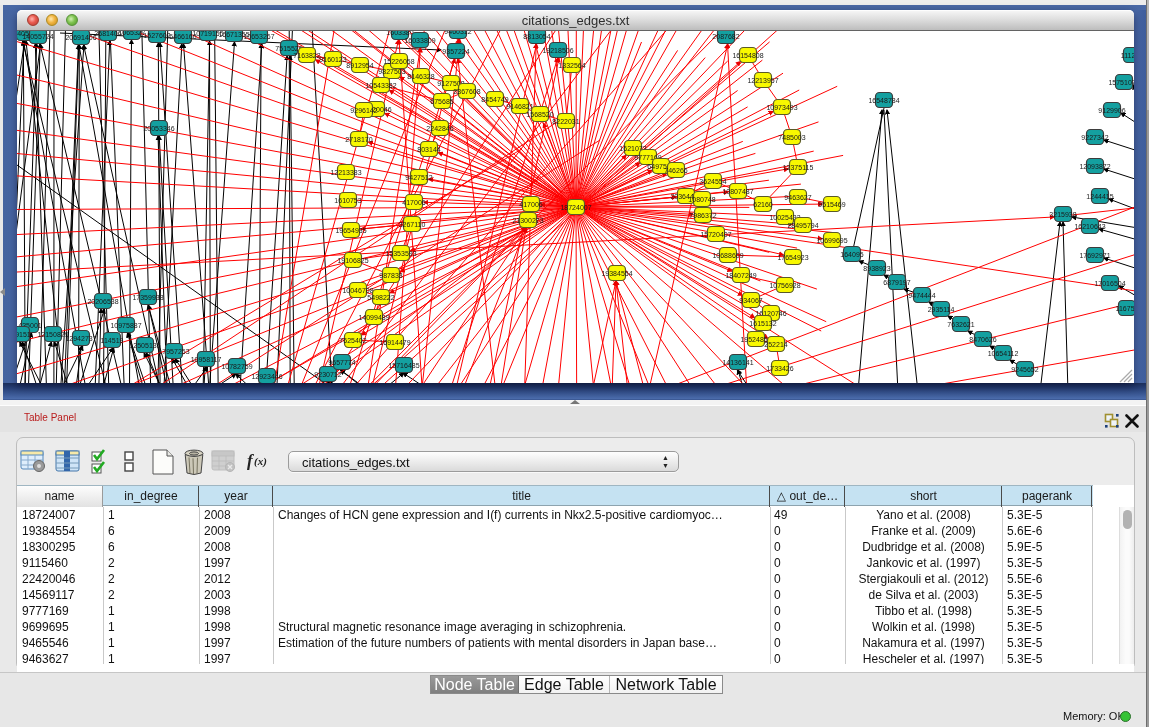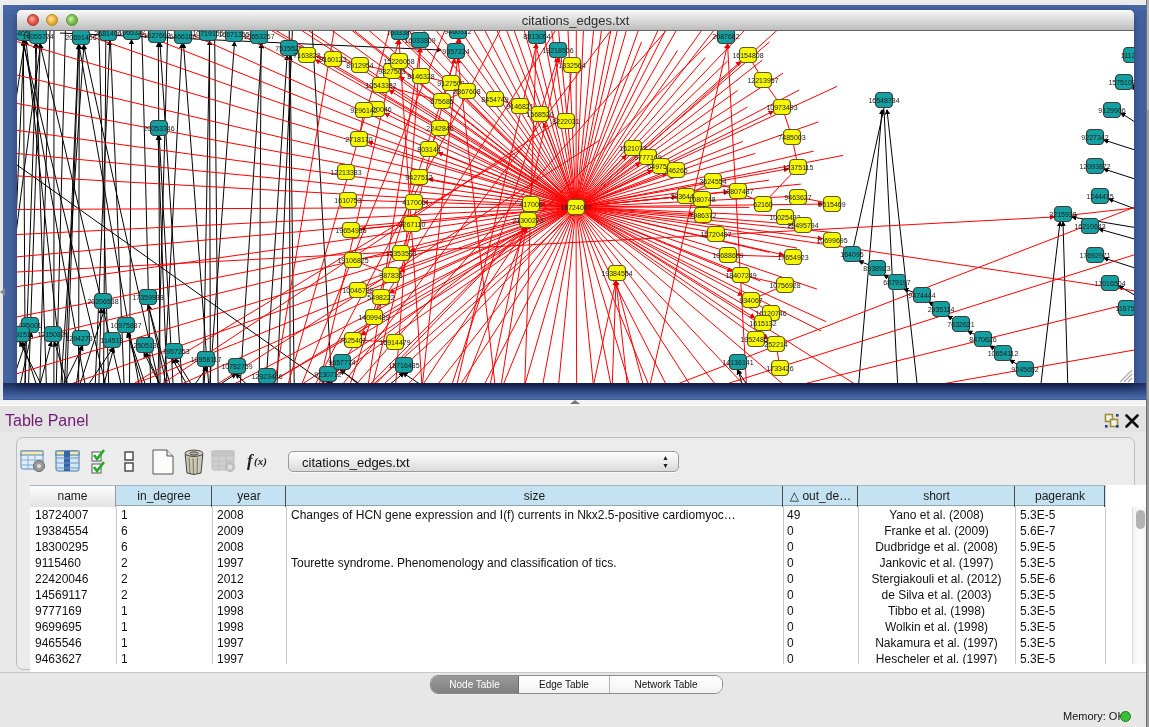"Table Panel" #tpbar .lbl { color: #701a75 -> #b91c1c; font-size: 16px -> 10px; left: 5px -> 24px }
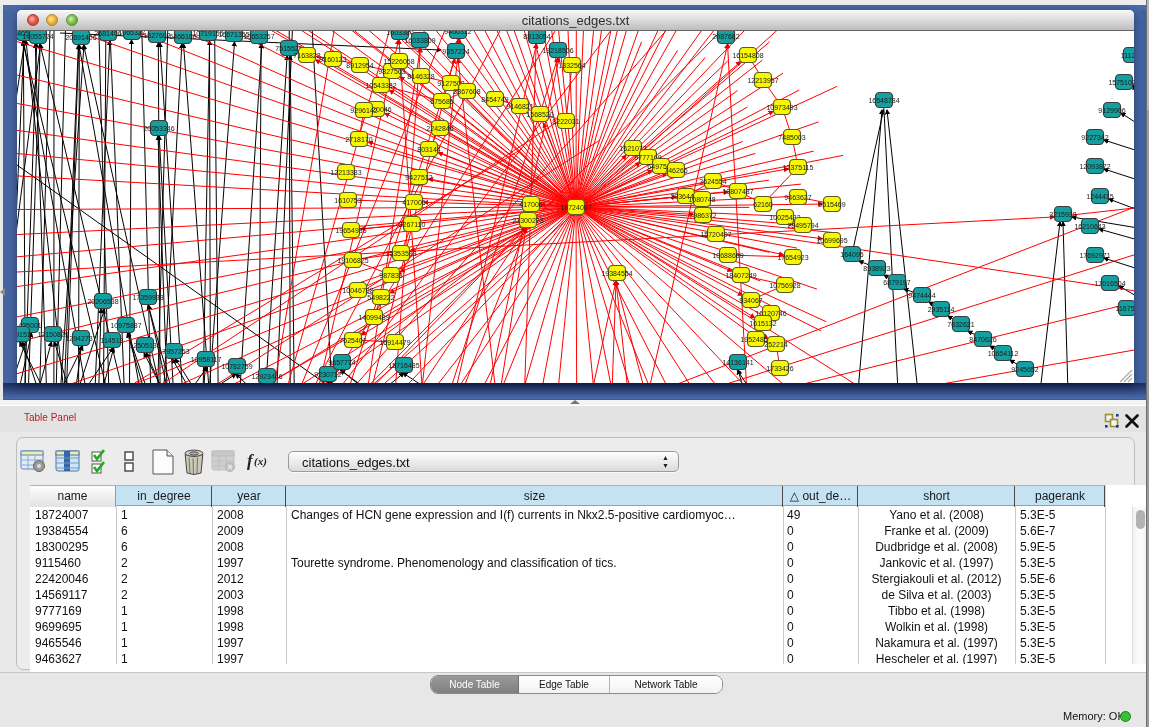"name" #tablewrap { left: 30px -> 17px }
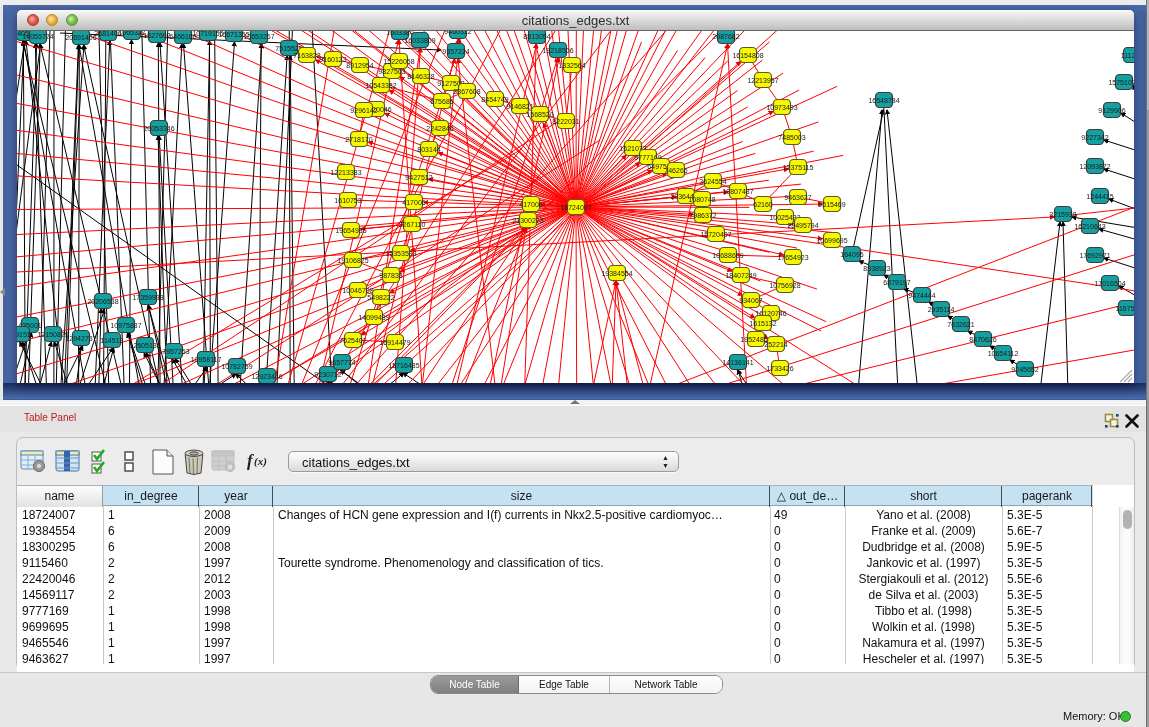"size" div.th { text: size -> title }
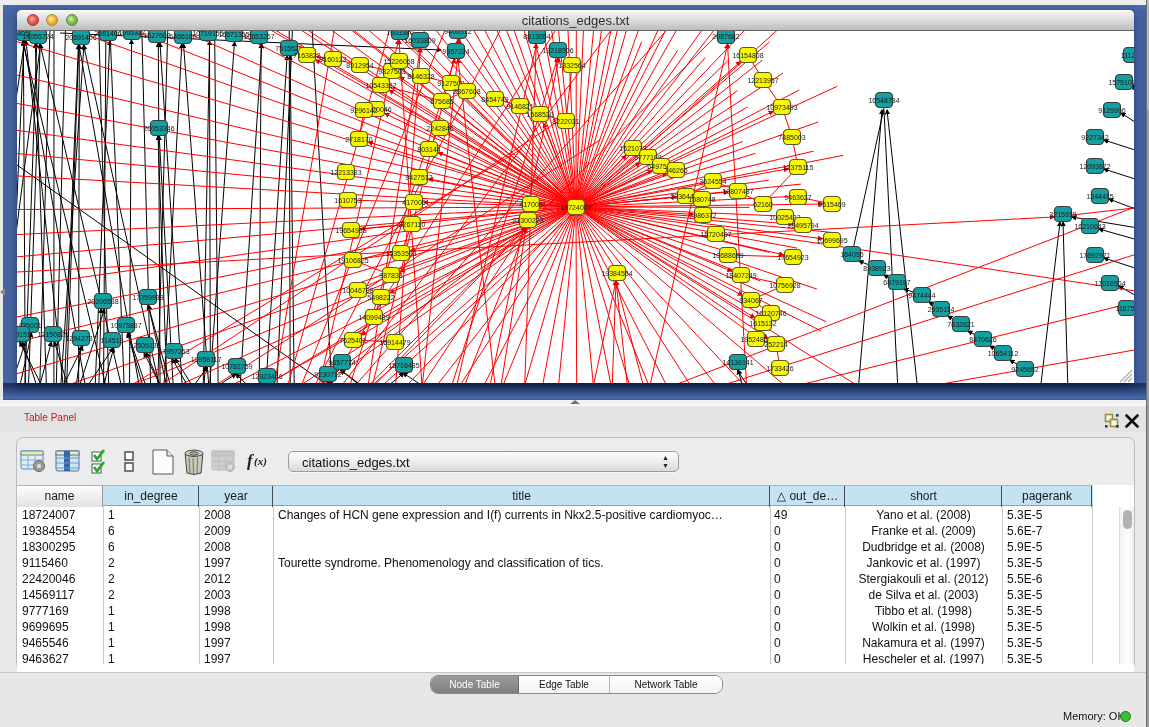"5.6E-7" div.c6 { text: 5.6E-7 -> 5.6E-6 }
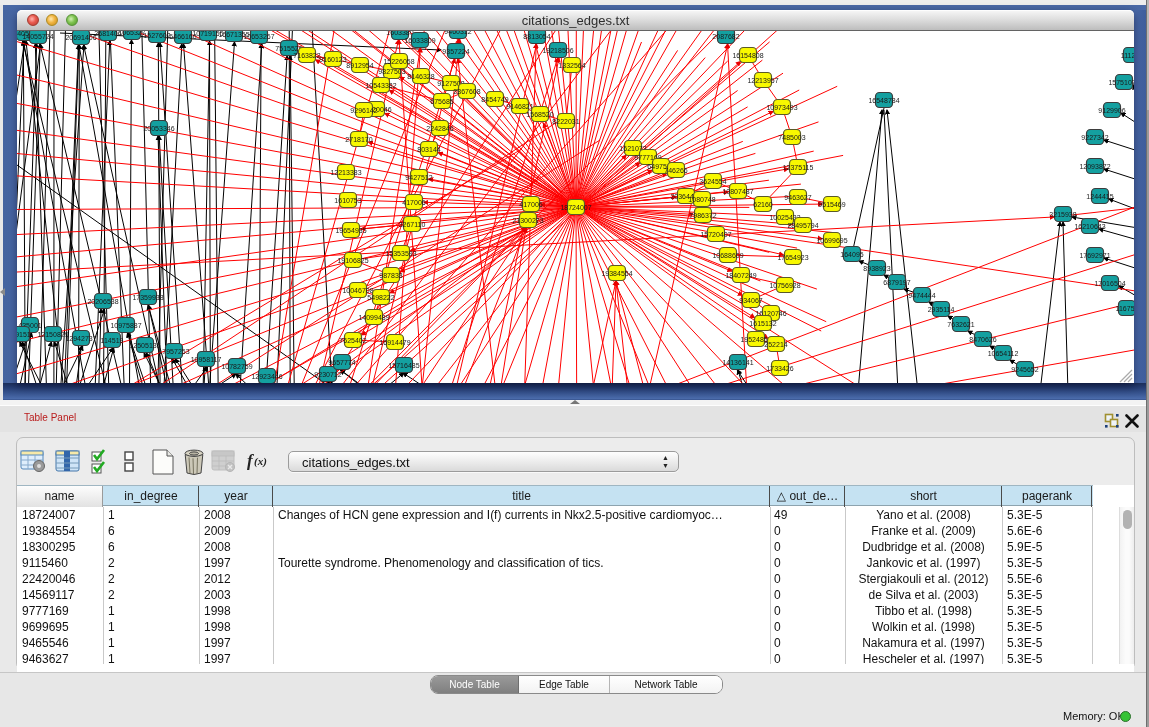"Tourette syndrome. Phenomenology and" div.c3 { html: <div>Tourette syndrome. Phenomenology and classification of tics.</div> -> none }
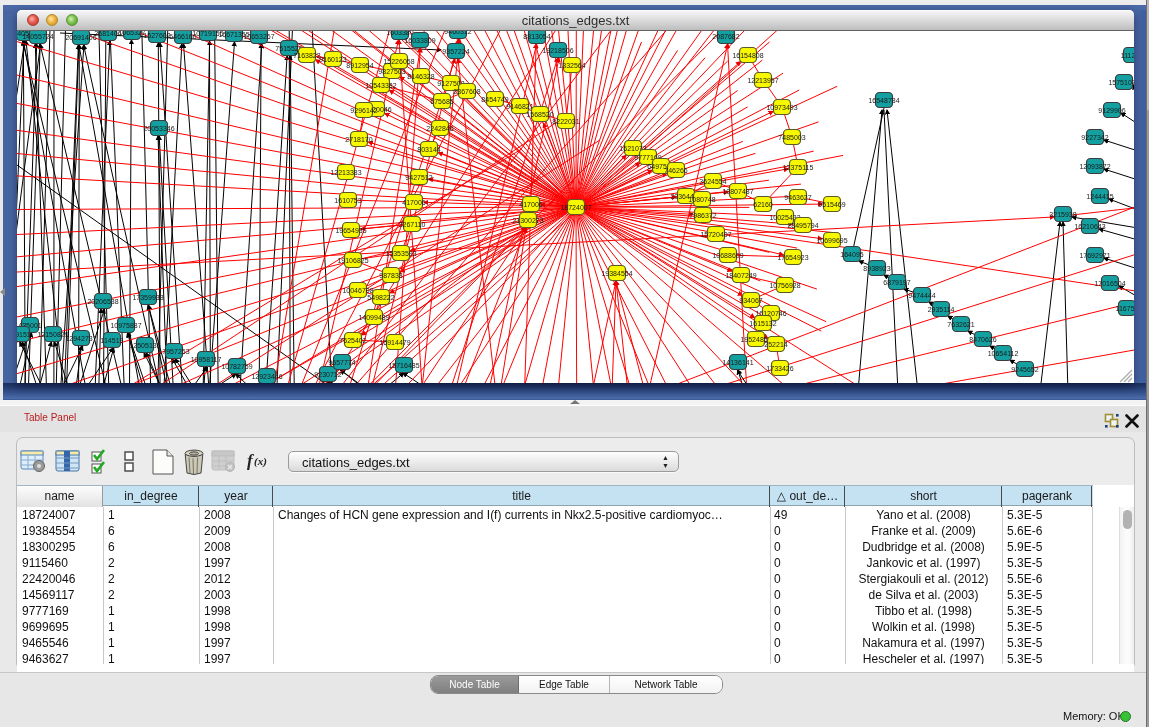"Structural magnetic resonance image" div.c3 { html: none -> <div>Structural magnetic resonance image averaging in schizophrenia.</div> }
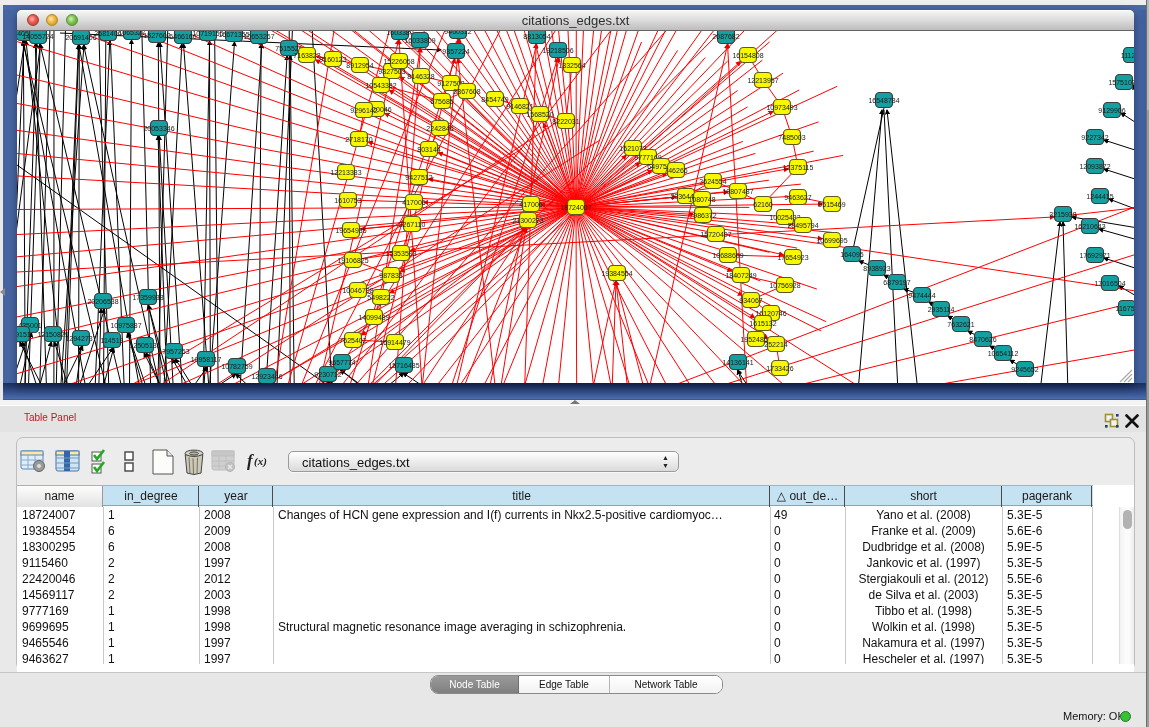"Estimation of the future numbers" div.c3 { html: none -> <div>Estimation of the future numbers of patients with mental disorders in Japan base…</div> }
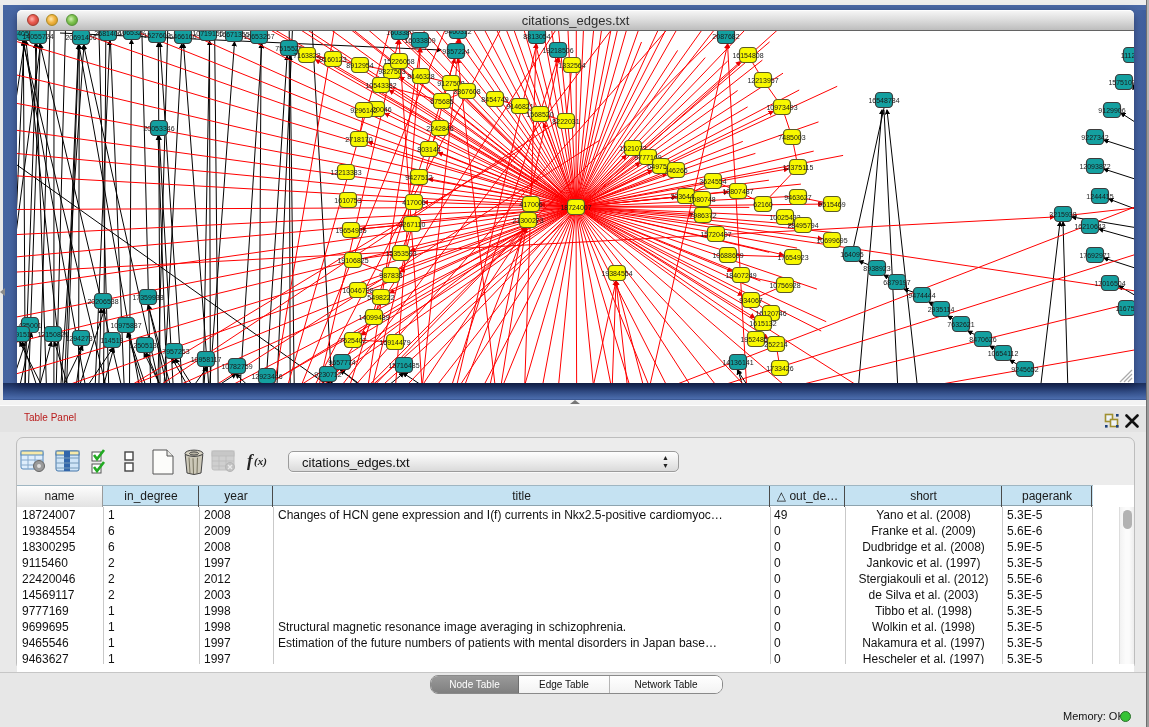"Node Table" #seg { border-radius: 8px -> 0; font-size: 10px -> 16px }
